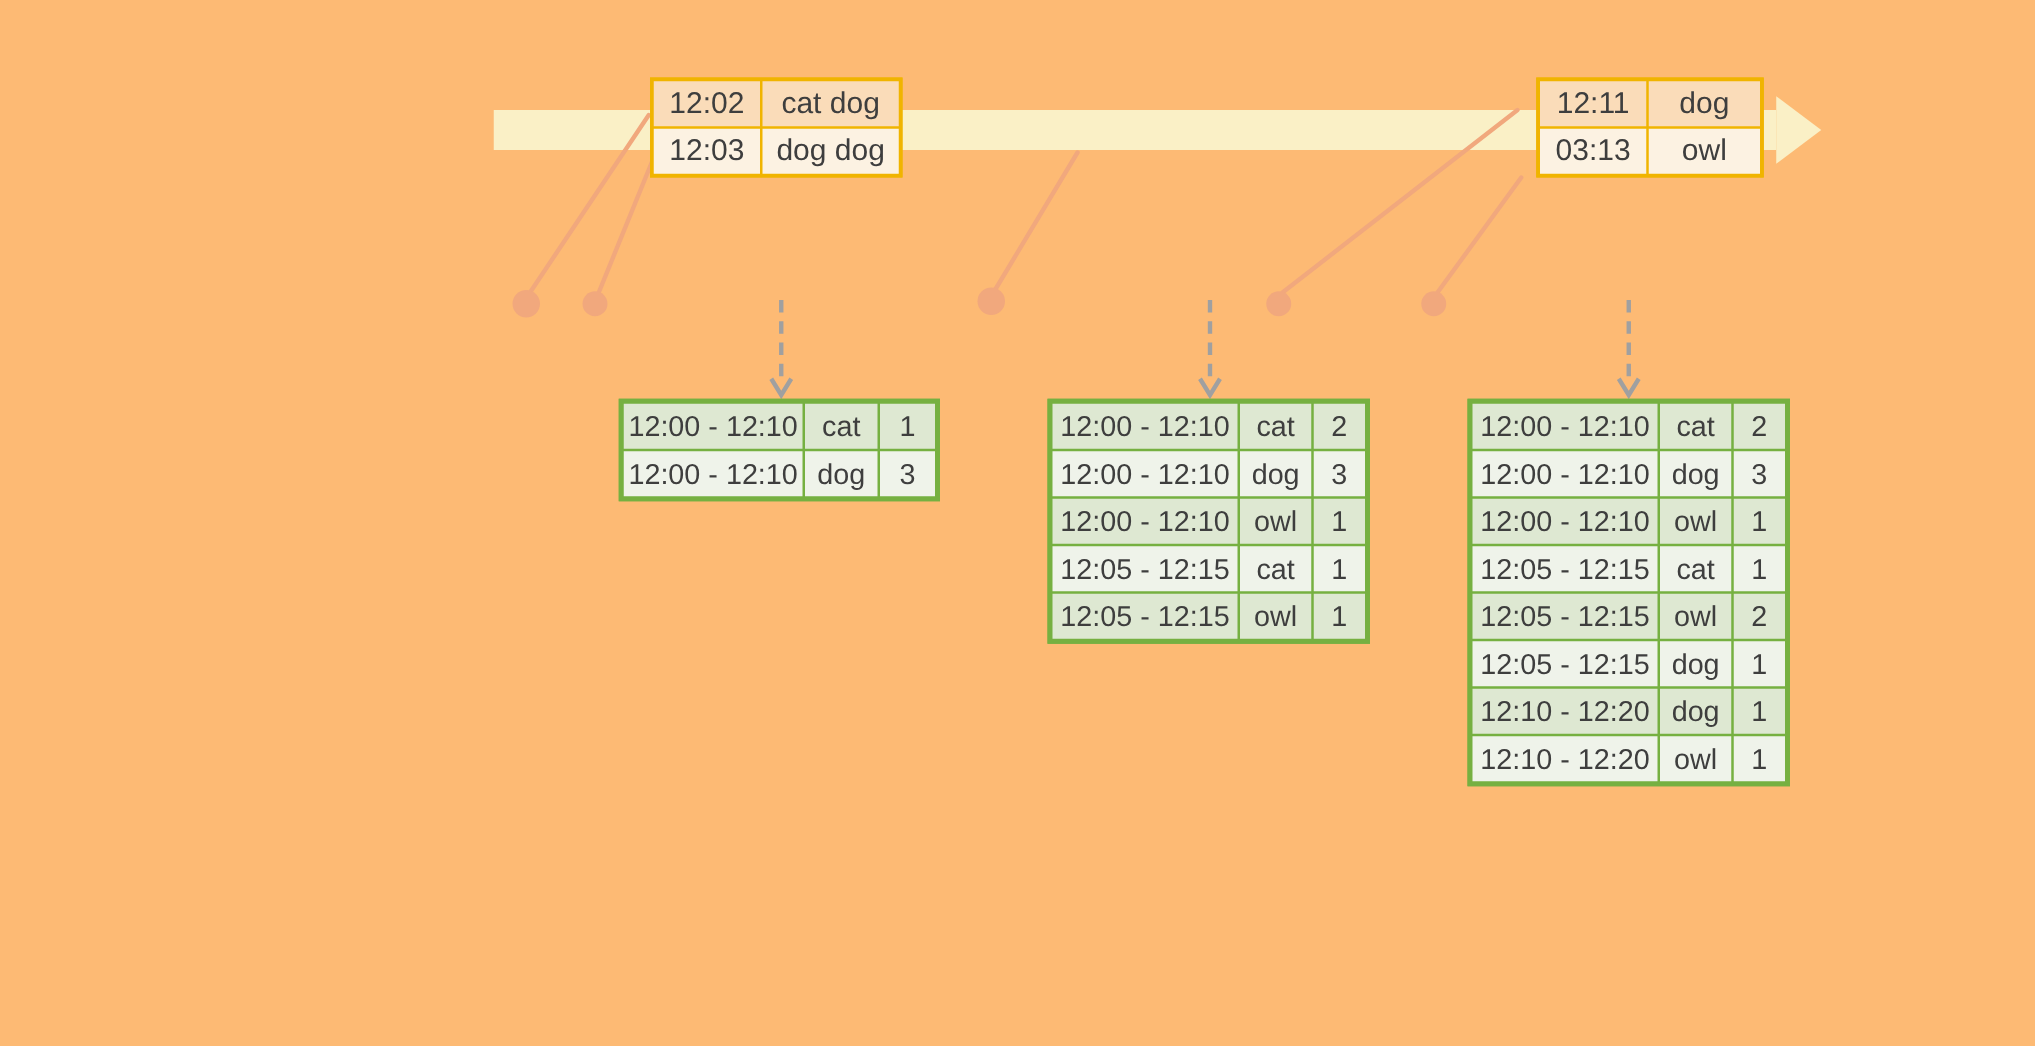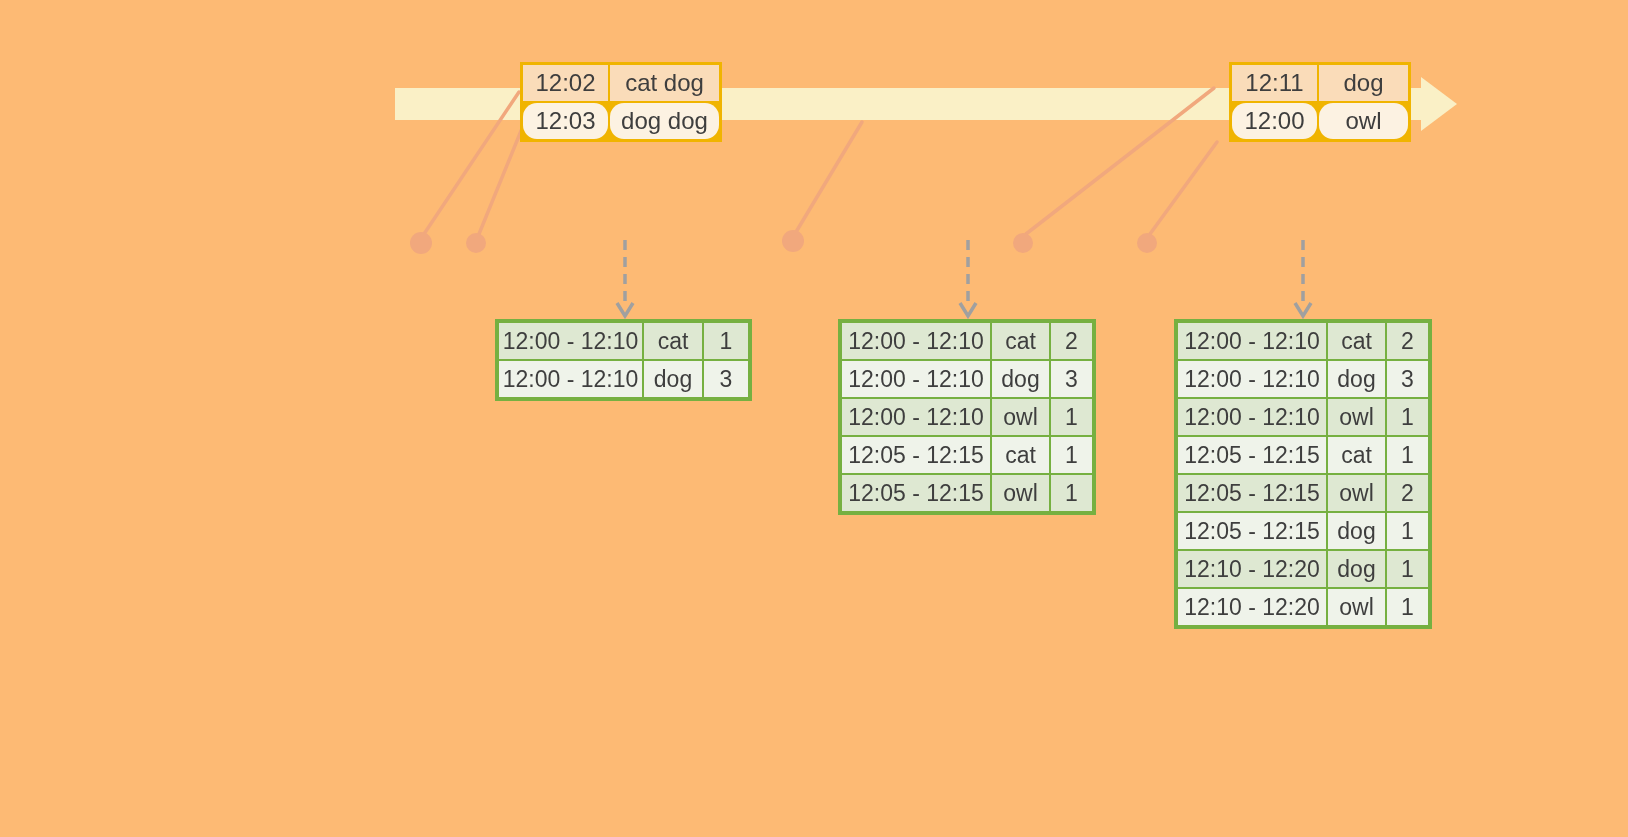"12:03" .etable .light { border-radius: 14px -> none }
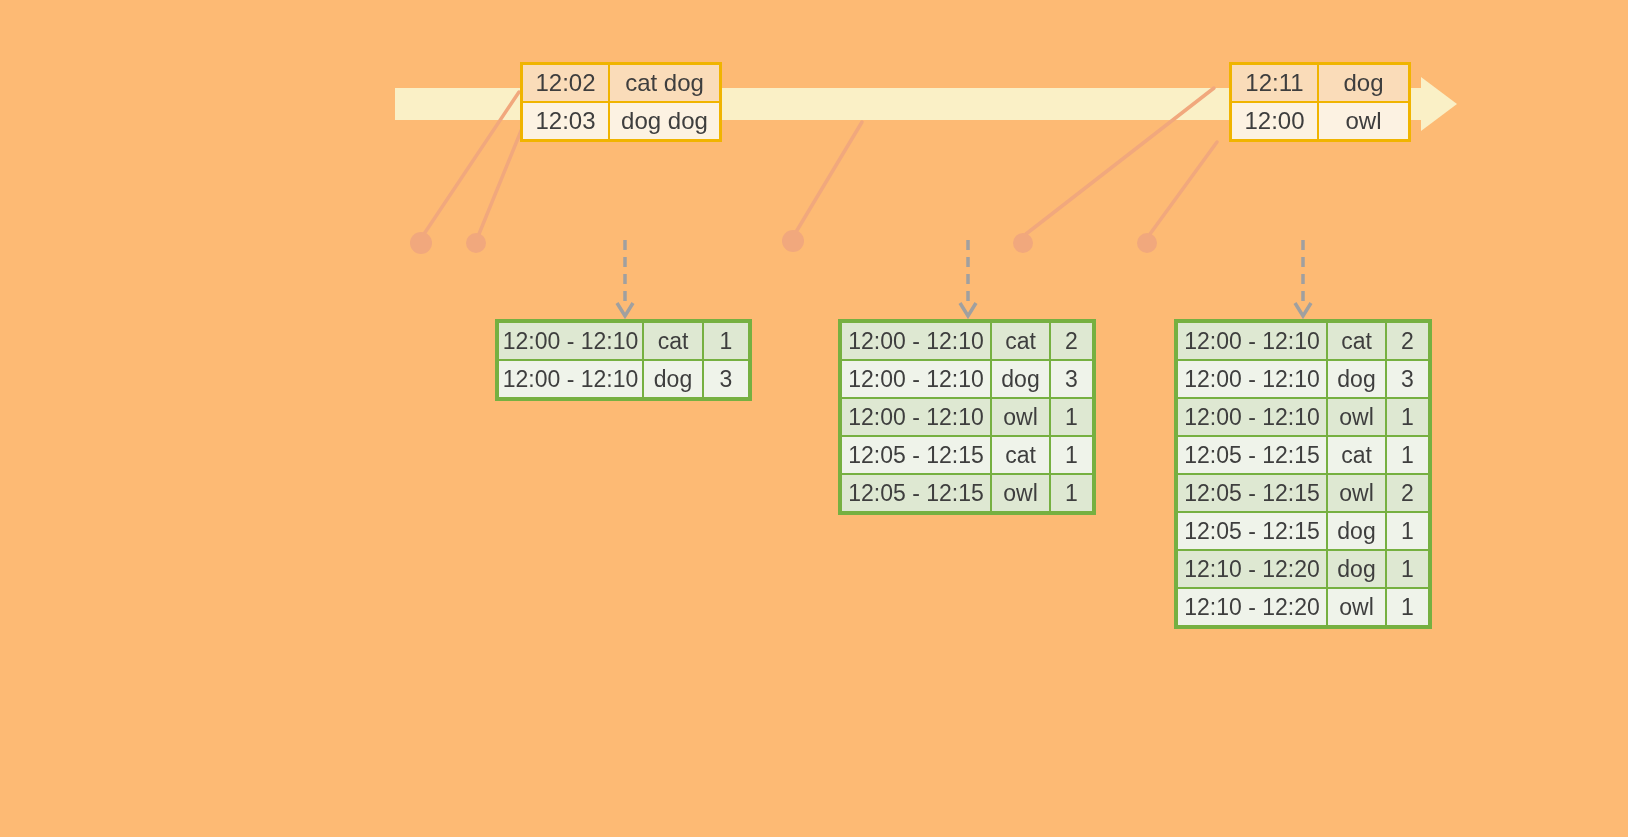"12:00" div.cell { text: 12:00 -> 03:13 }
